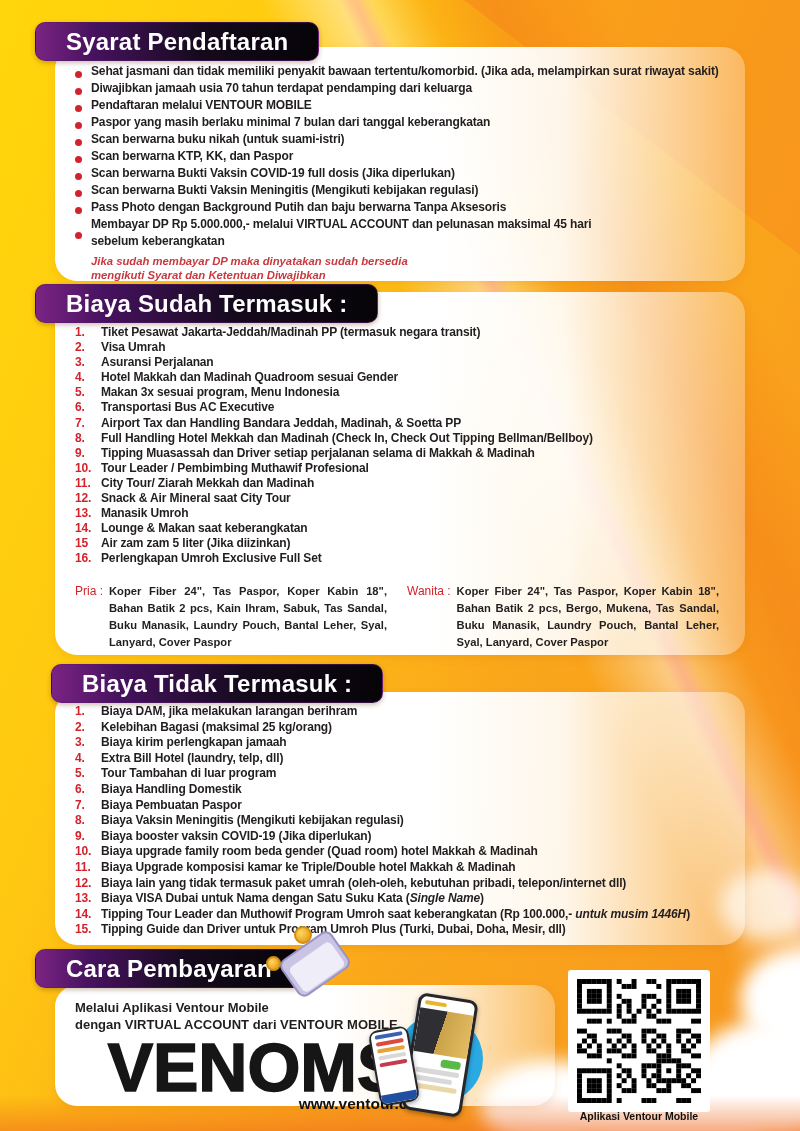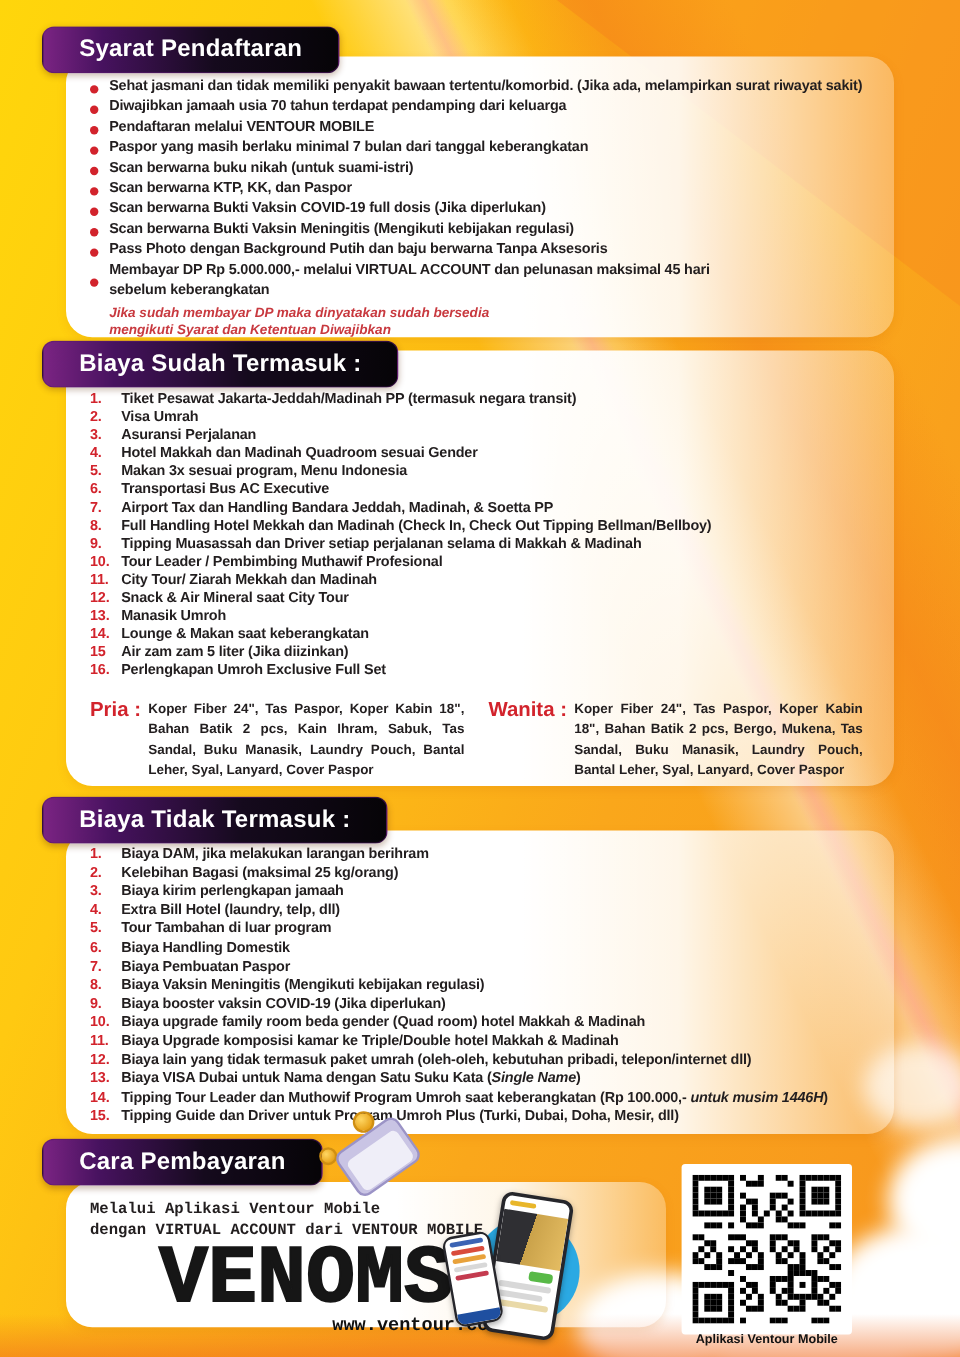"Syarat Pendaftaran" .pill { font-size: 20px -> 24px }
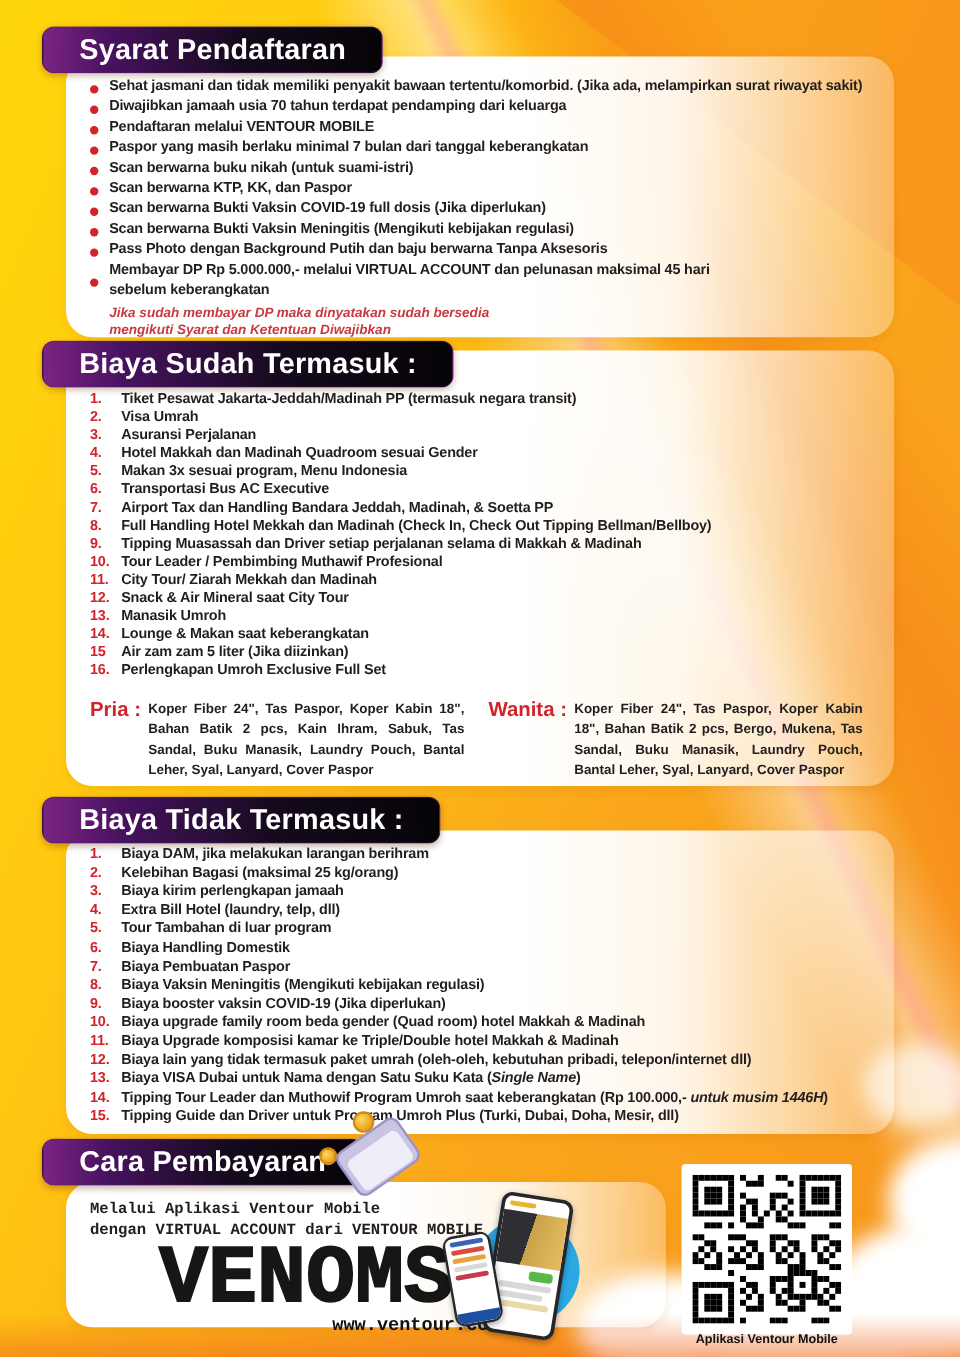"Pria :" .g-label { font-size: 17px -> 12px; font-weight: 700 -> 400 }
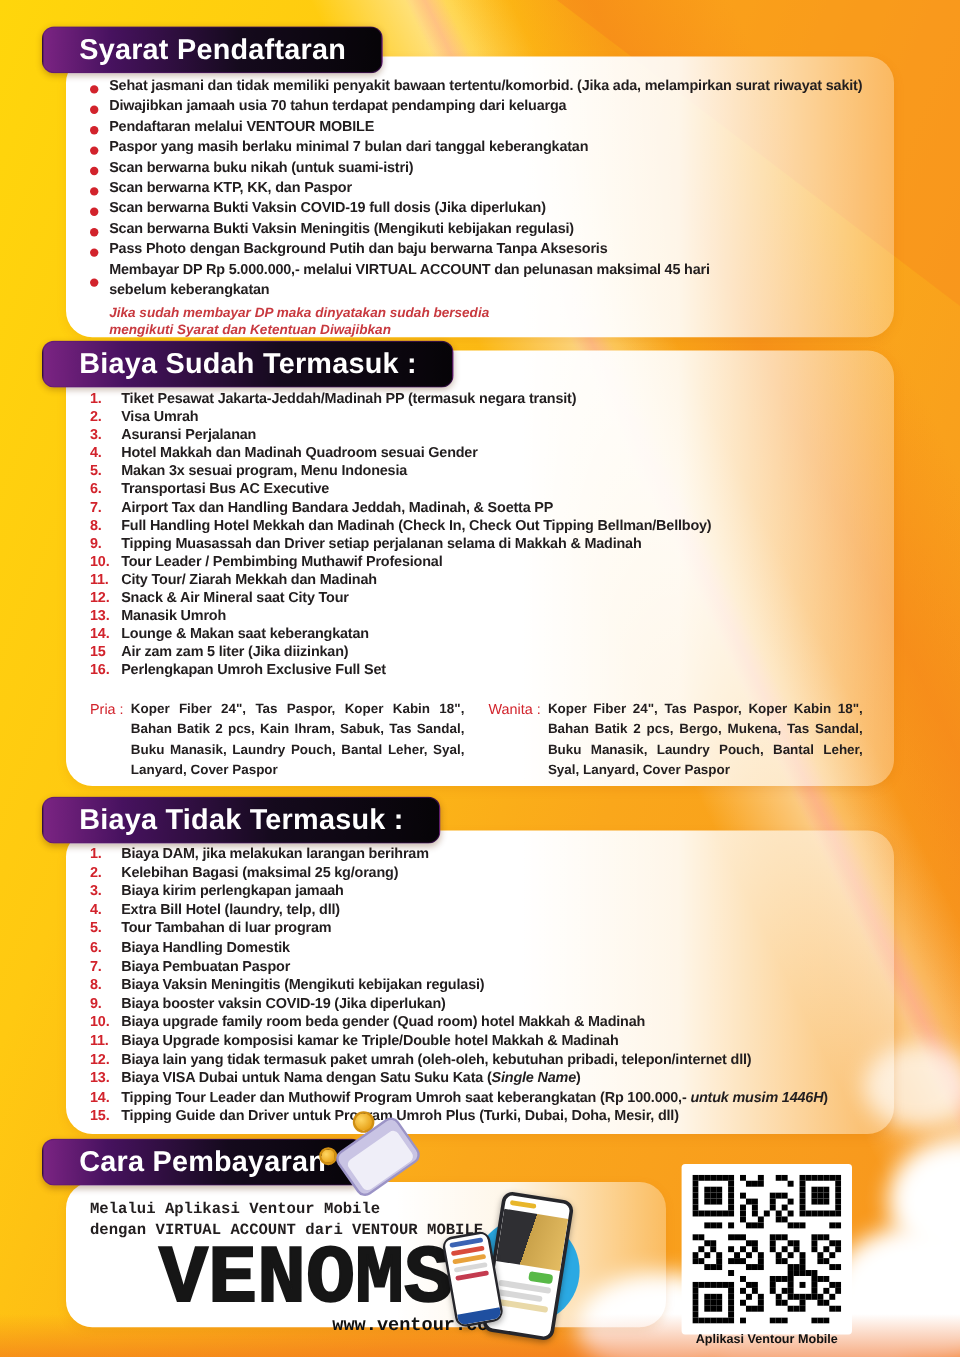"Biaya Tidak Termasuk :" #pill3 { left: 35px -> 51px }
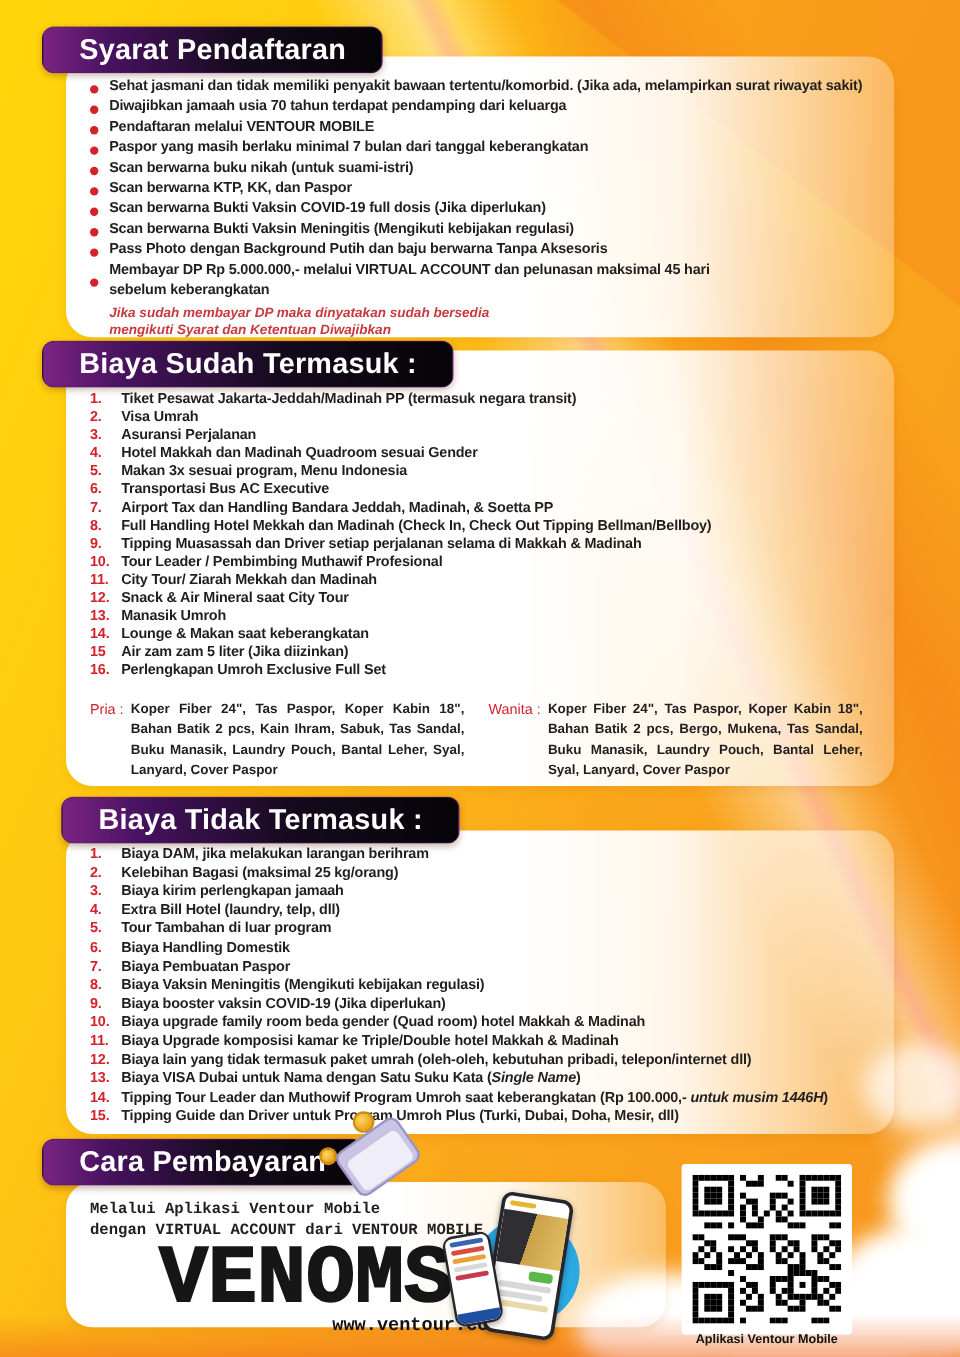"Melalui Aplikasi Ventour Mobile" #card4 { font-family: Liberation Mono, monospace -> none }
